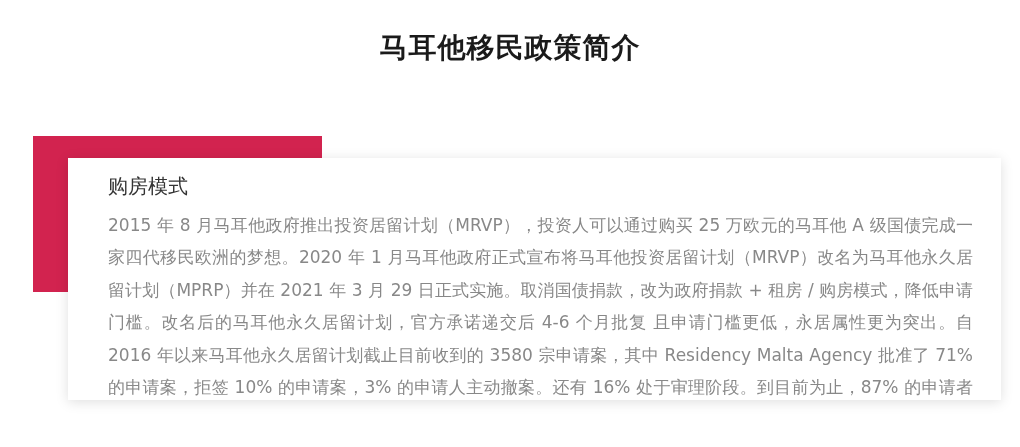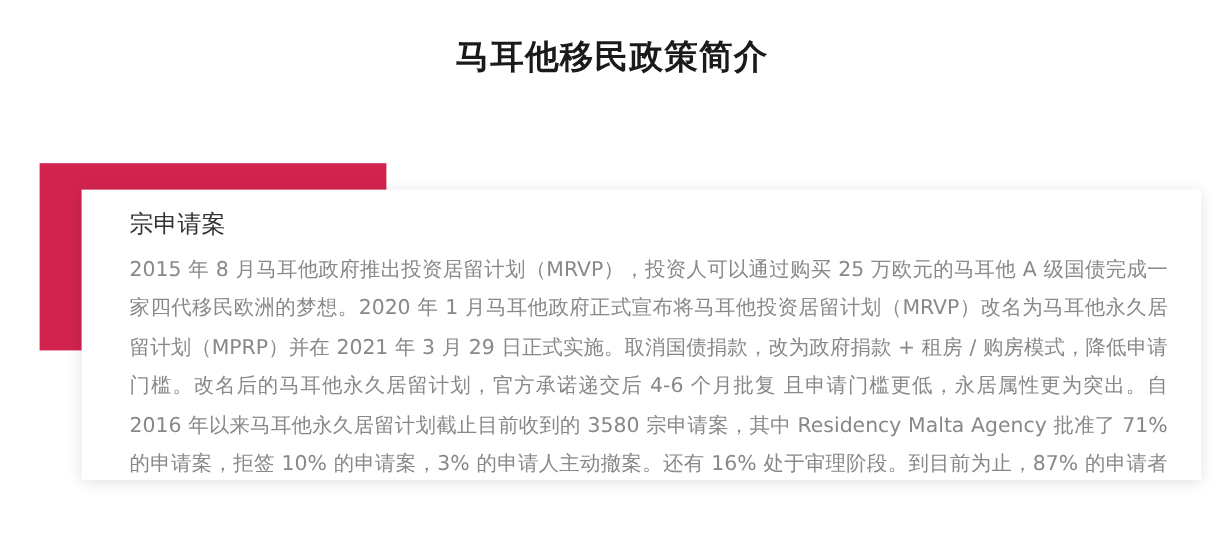"宗申请案" div.card-heading { text: 宗申请案 -> 购房模式 }
